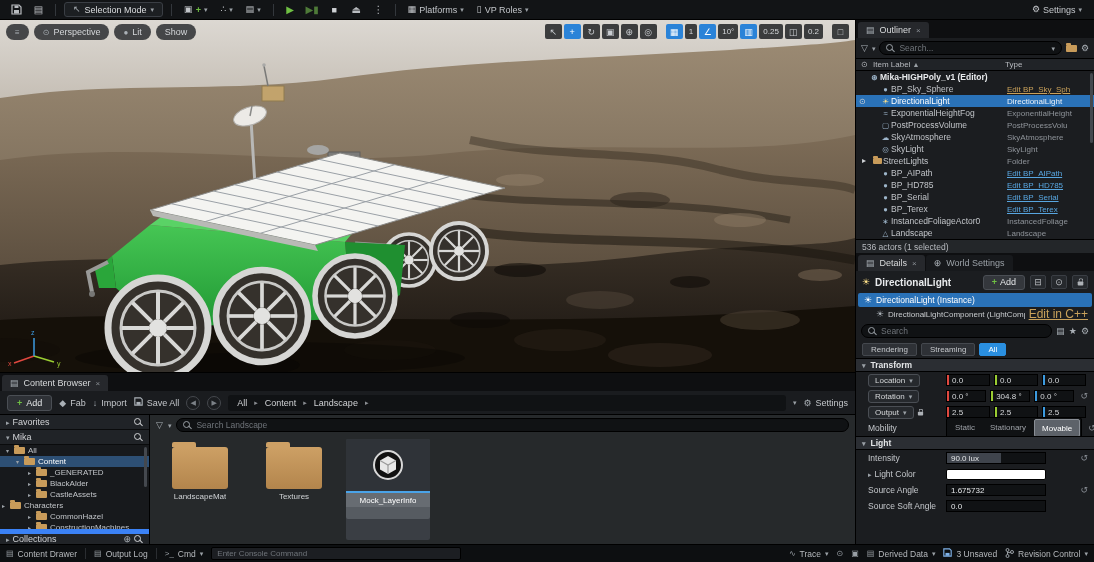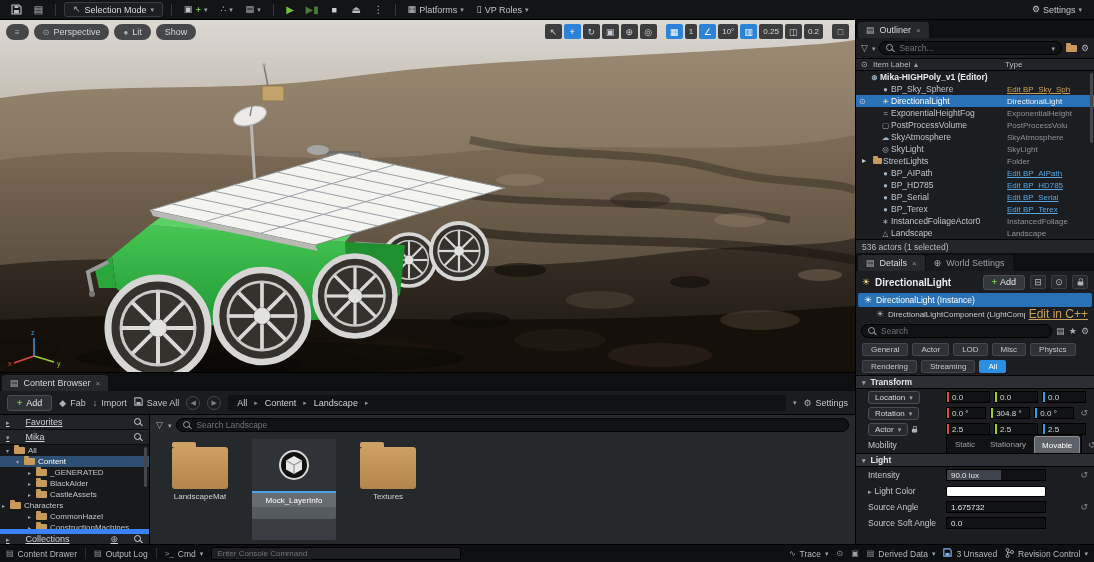"General" div.chips { html: <div> <span>General</span> <span>Actor</span> <span>LOD</span> <span>Misc</span> <span>Physics</span> </div> -> none }
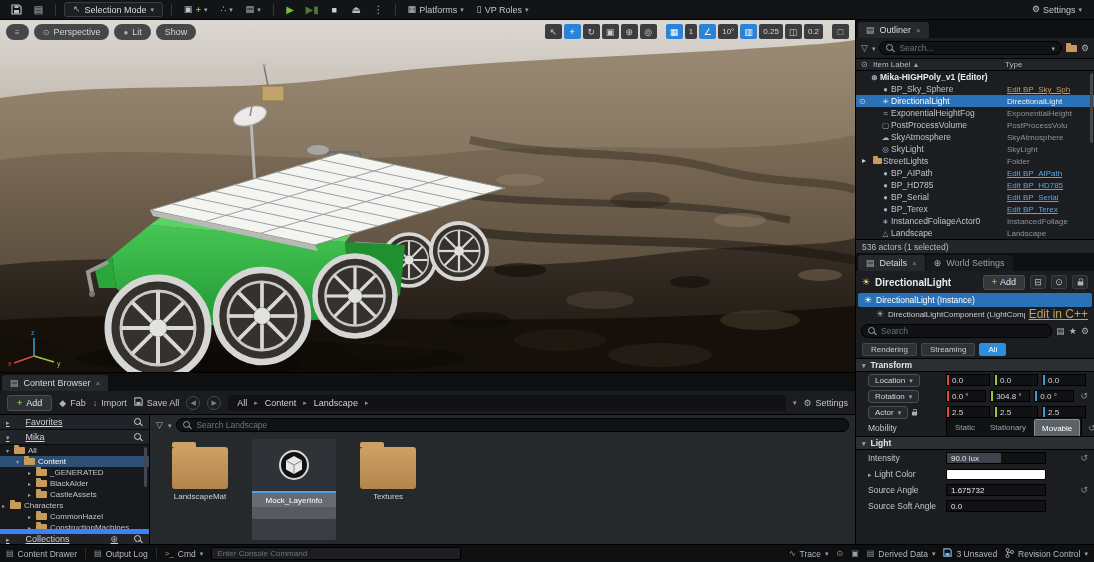"Actor" span { text: Actor -> Output }
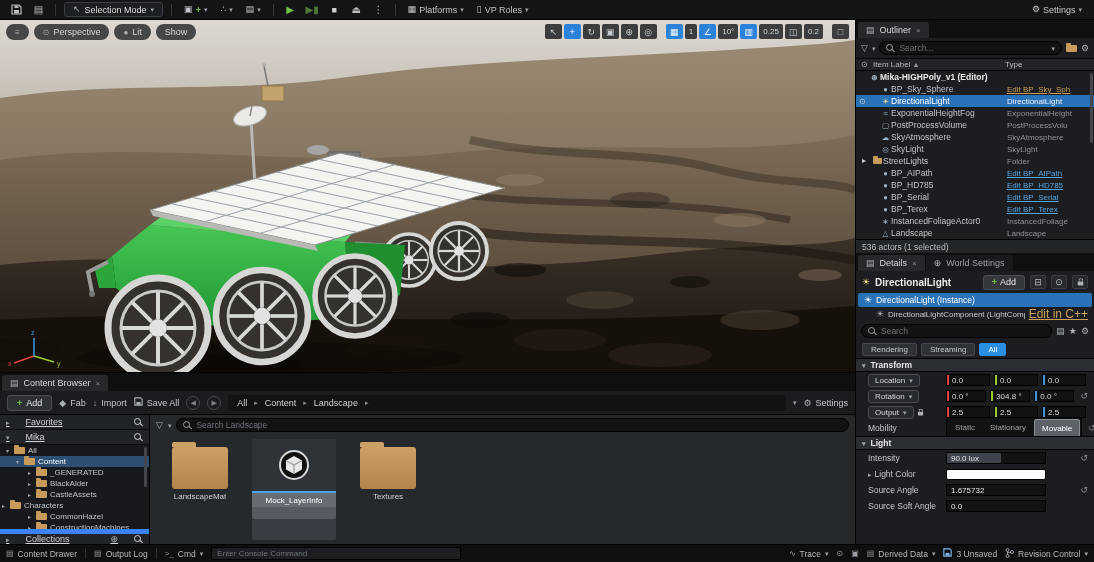"Favorites" .side-head { gap: 16px -> 3px; text-decoration: underline -> none }
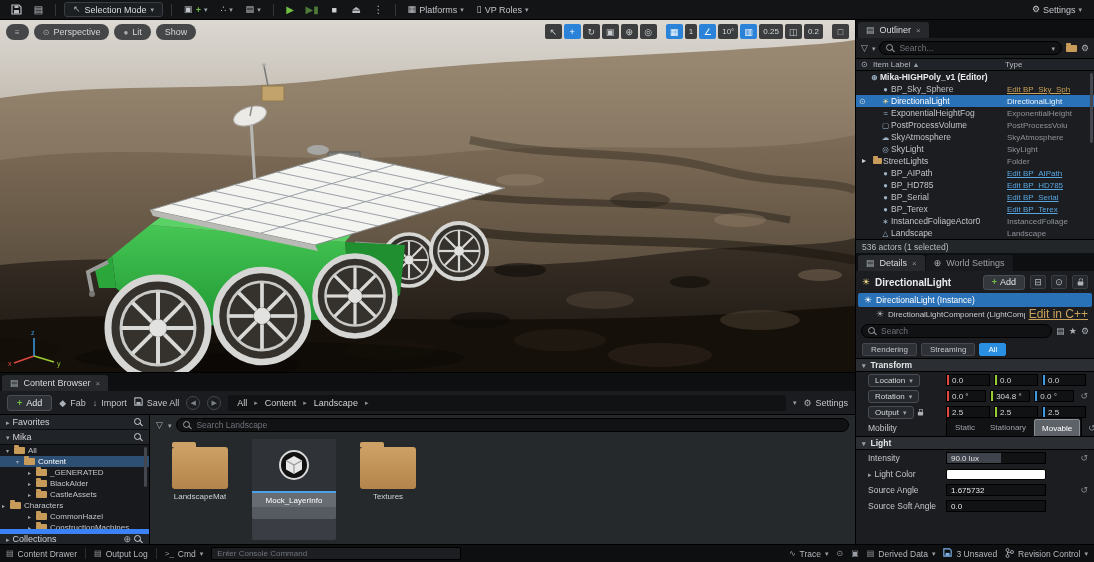"Mock_LayerInfo" div.tile { order: before "Textures" -> after "Textures" }
